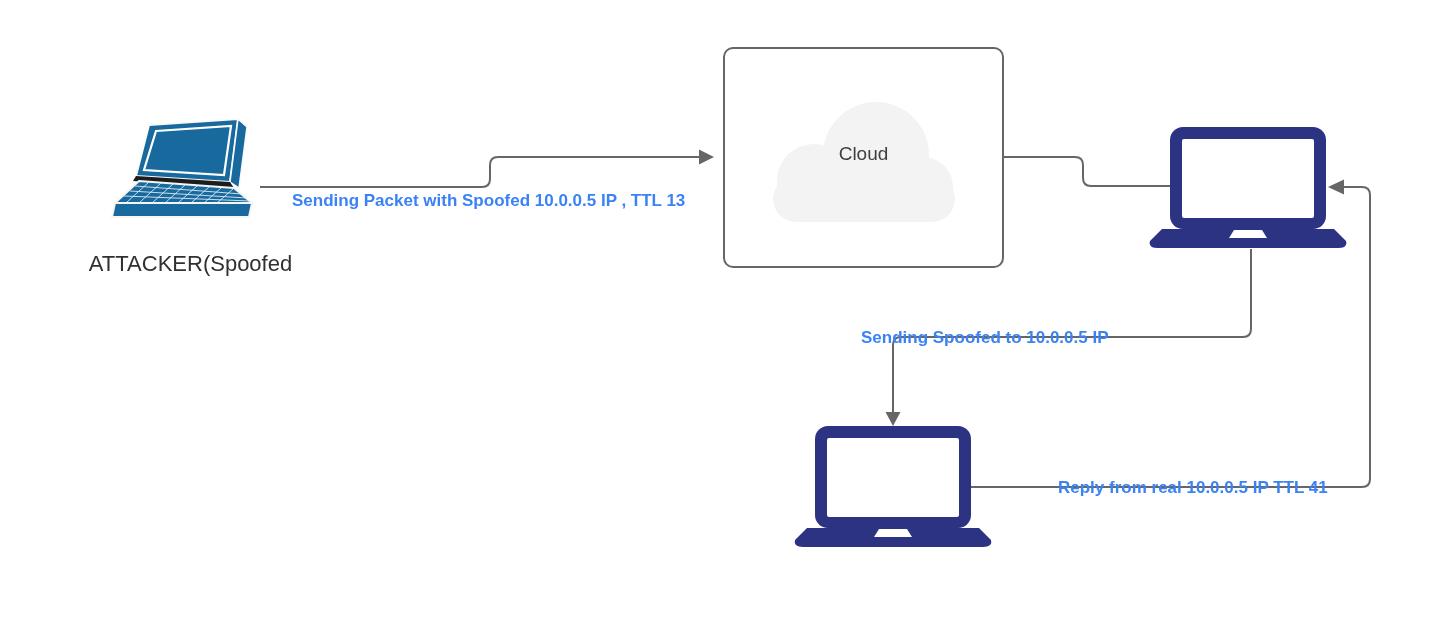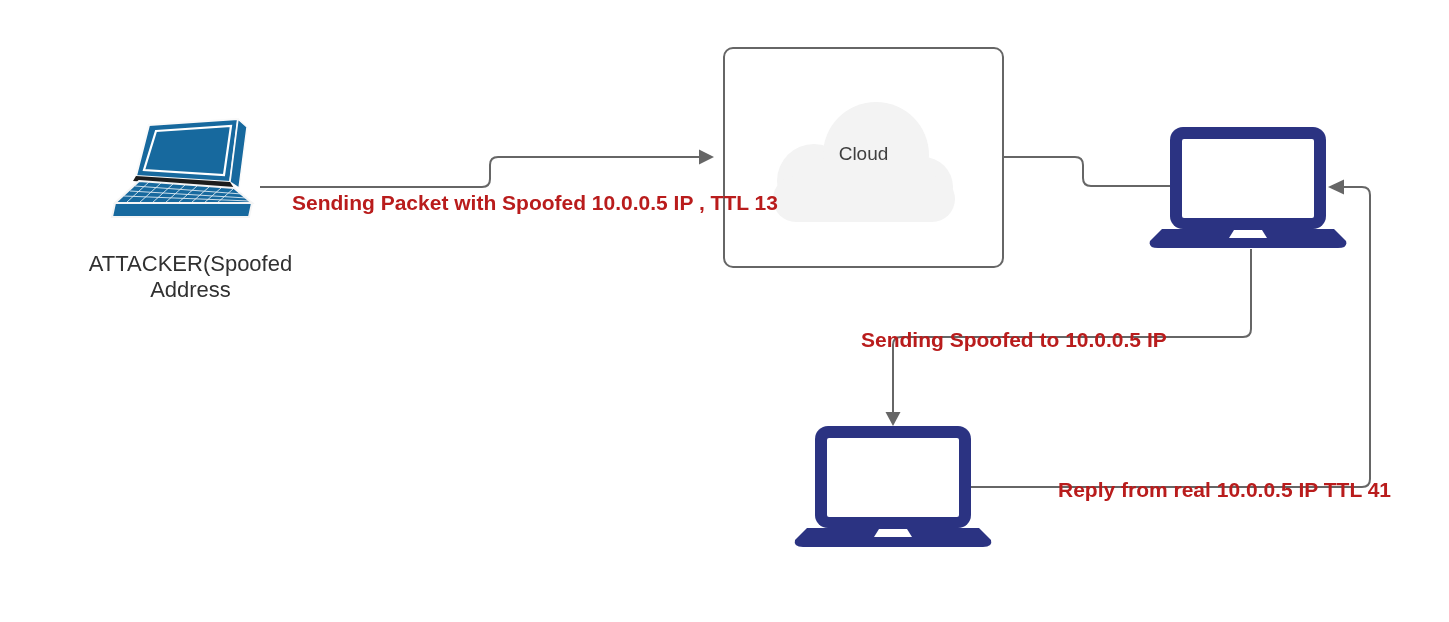"Sending Packet with Spoofed 10.0.0.5" .edge-label { color: #b91c1c -> #3b82f6; font-size: 21px -> 17px }
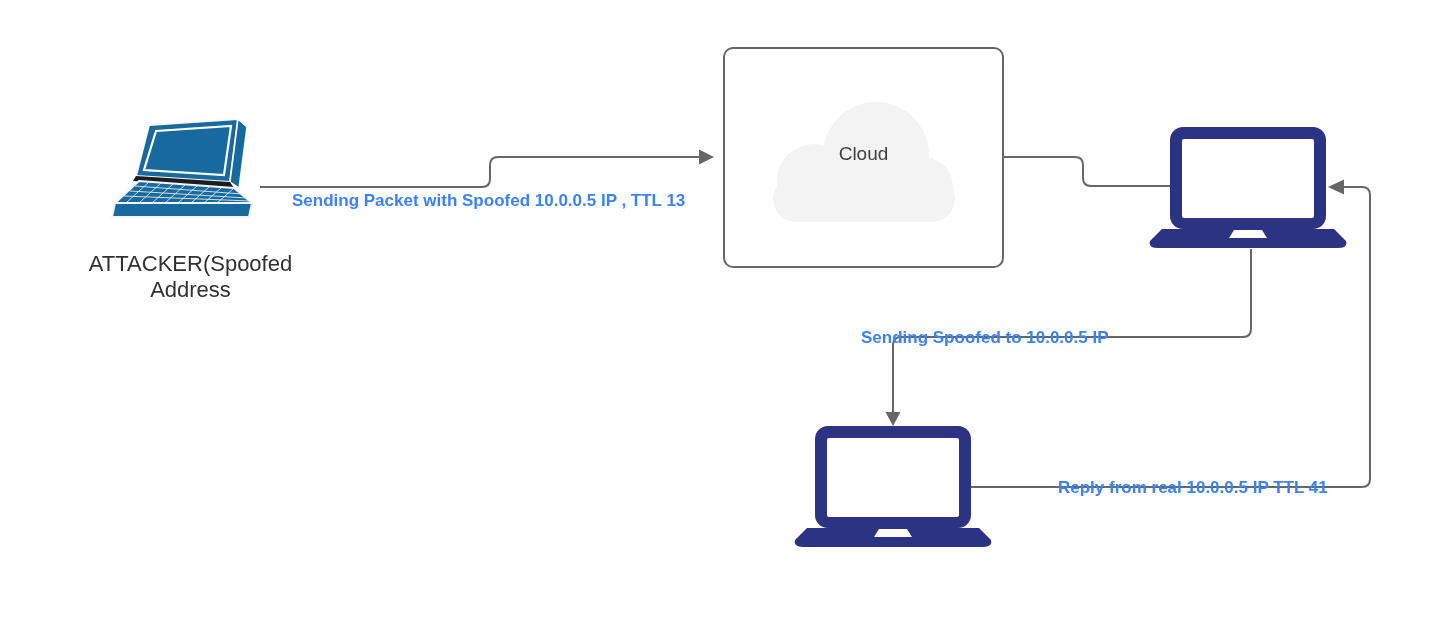"Address" div { html: <div>Address</div> -> none }
